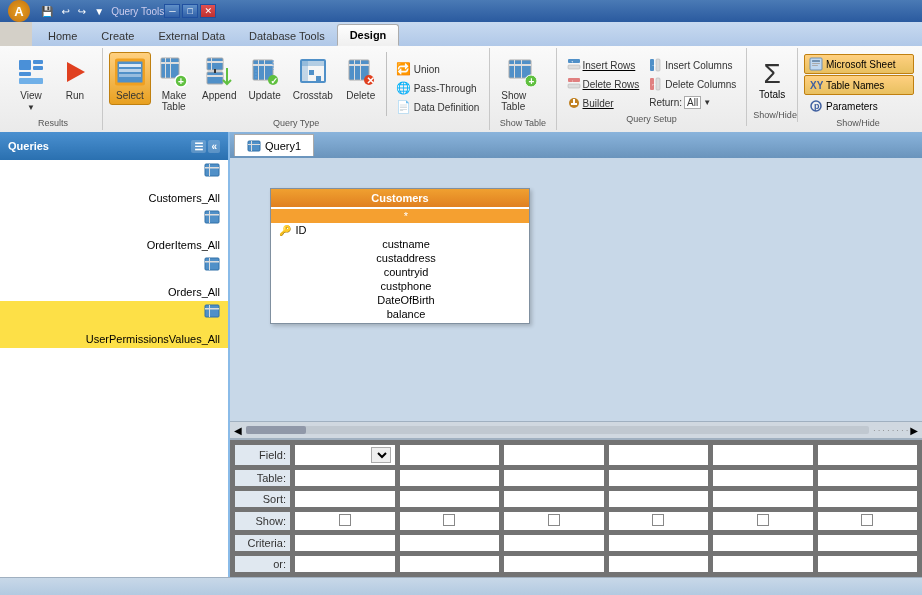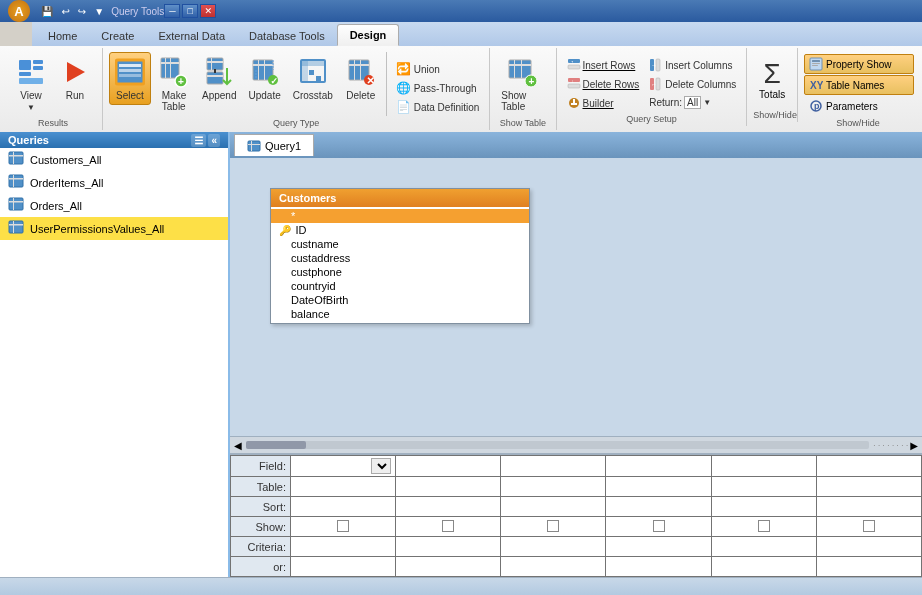"Property Show" span { text: Property Show -> Microsoft Sheet }
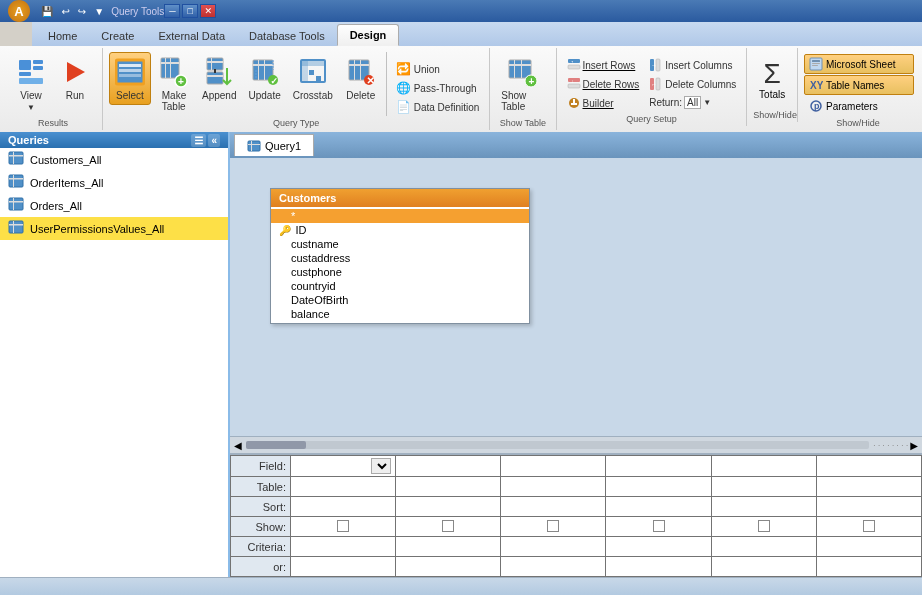"Queries" .sidebar-header { height: 16px -> 28px }
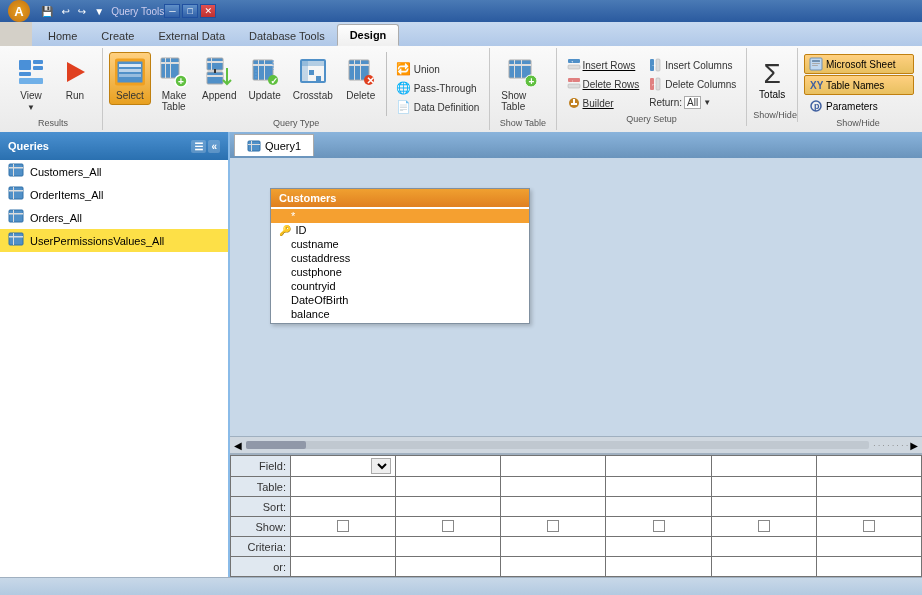"Customers_All" .sidebar-item { align-items: center -> flex-end; flex-direction: none -> column; gap: 6px -> 12px }
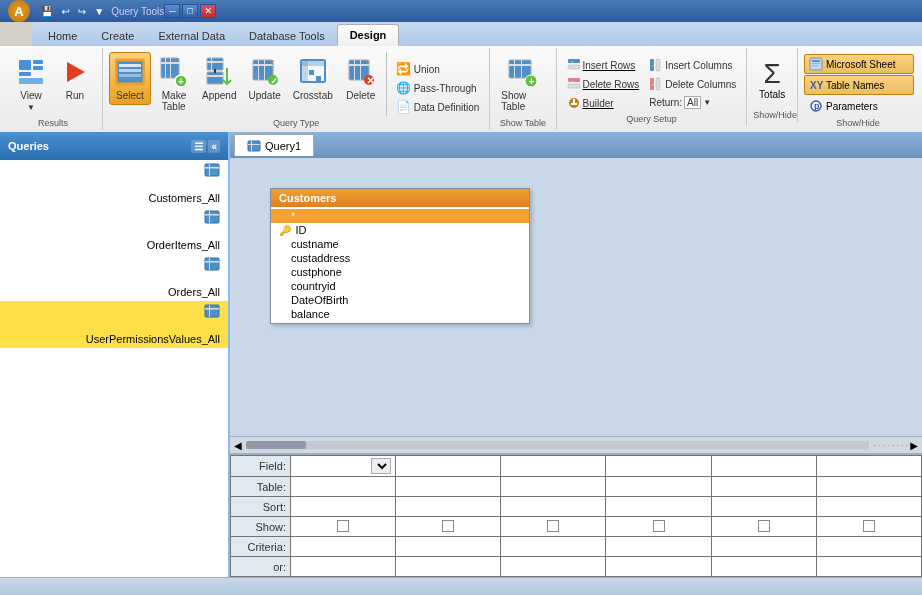"Customers" div.query-design-area { text-align: none -> center }
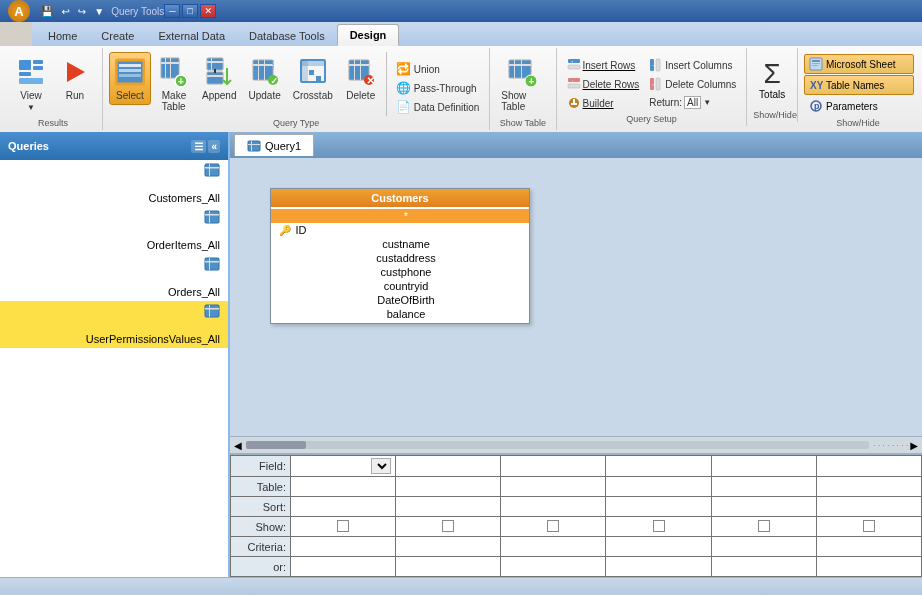"custphone" div.table-field { order: before "countryid" -> after "countryid" }
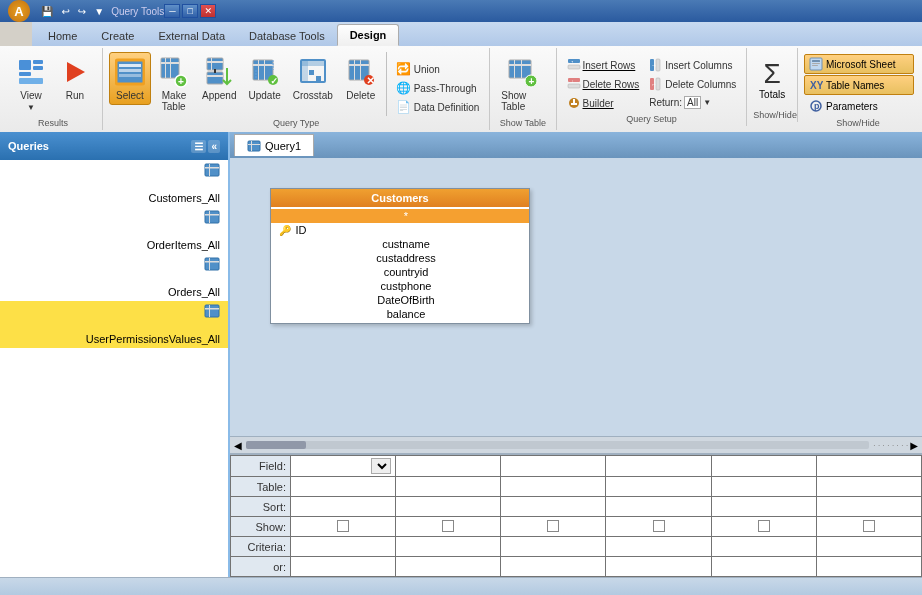"Field:" .grid-table td, .grid-table th { border: 1px solid #737373 -> 5px solid #737373 }
